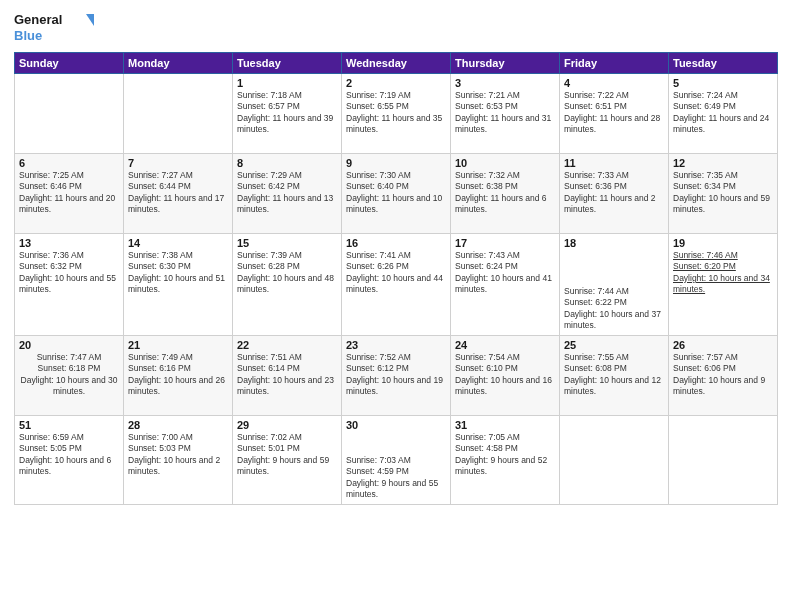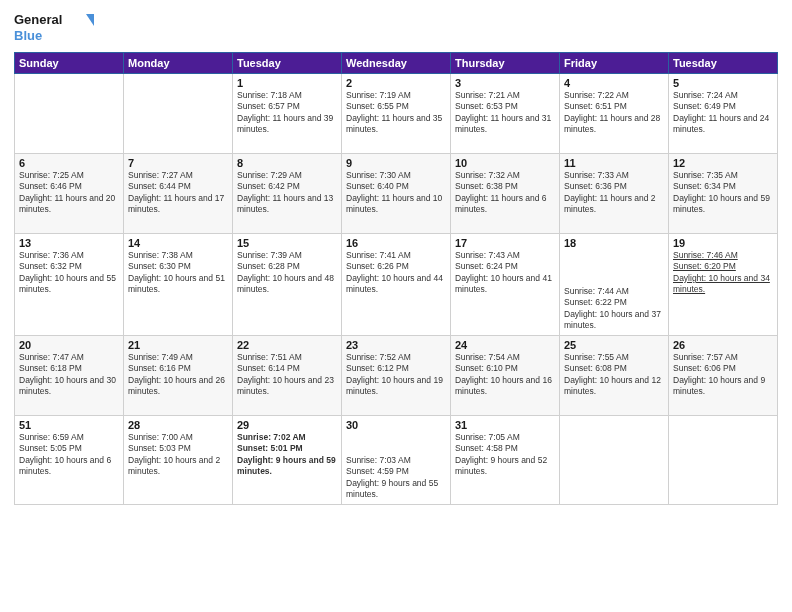"Sunrise: 7:47 AM" div.cell-text { text-align: none -> center }
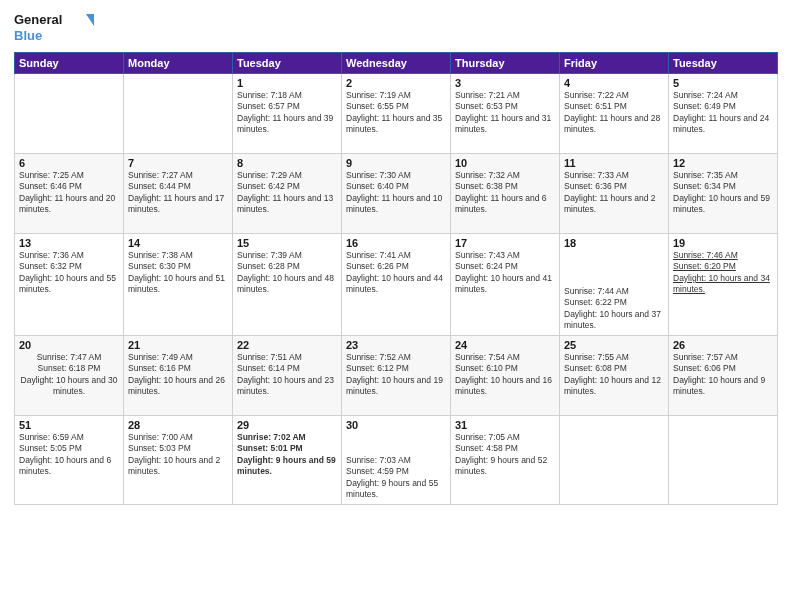"Sunrise: 7:02 AM" div.cell-text { font-weight: bold -> none }
